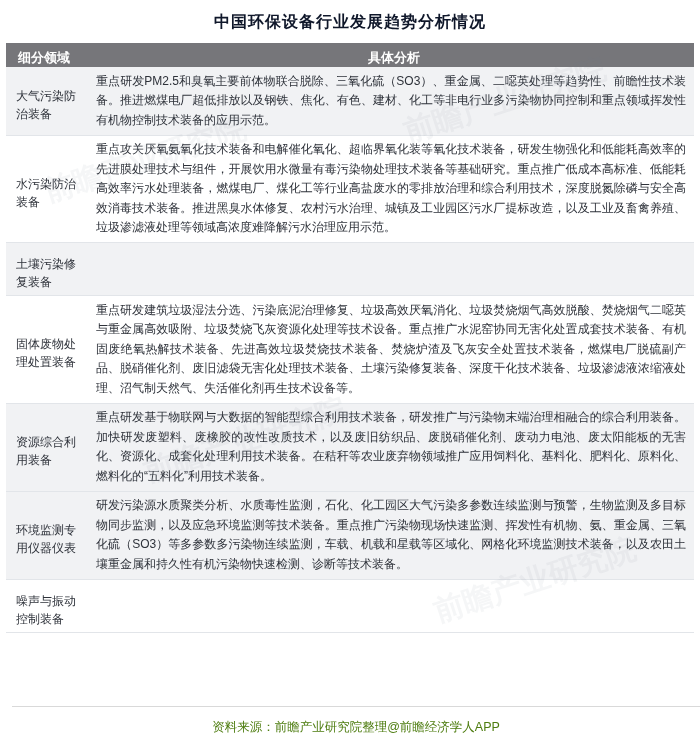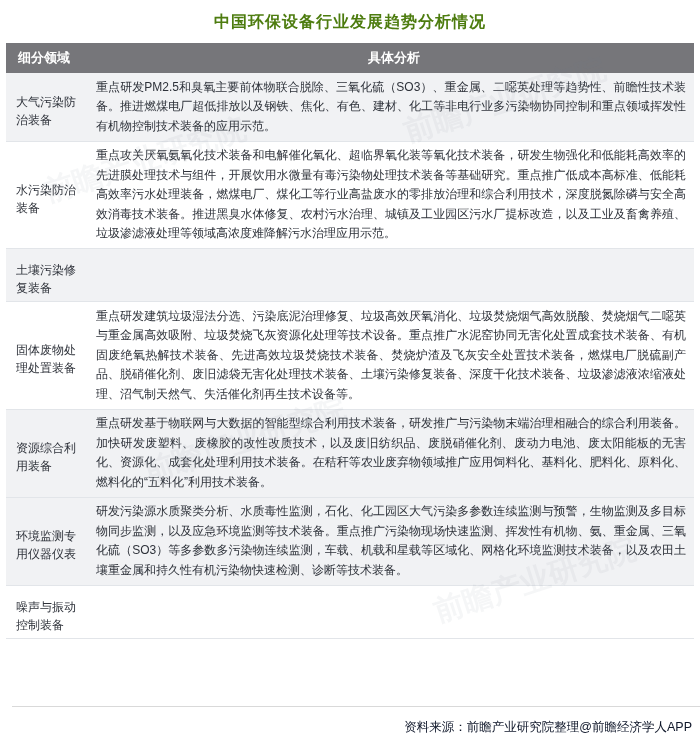"中国环保设备行业发展趋势分析情况" .title { color: #4d7c0f -> #0f172a }
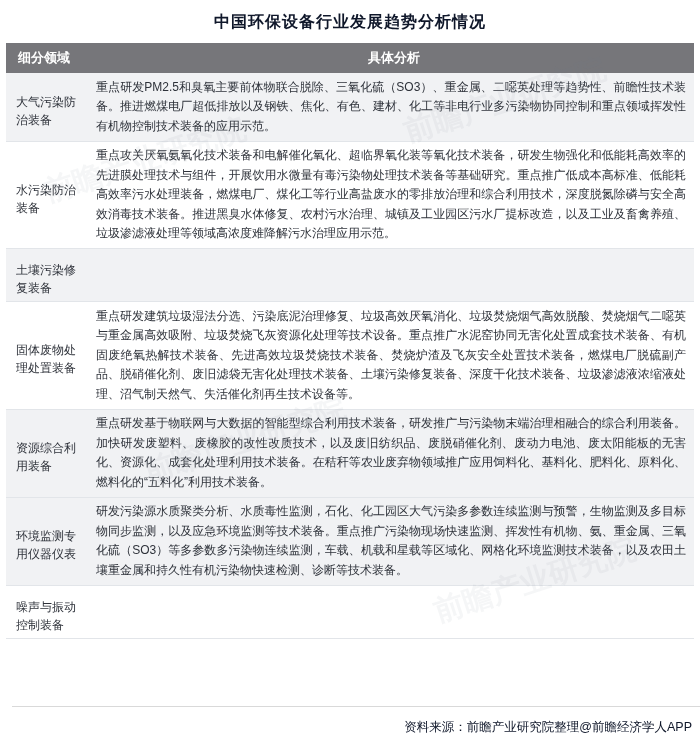"细分领域" .thead { height: 30px -> 24px }
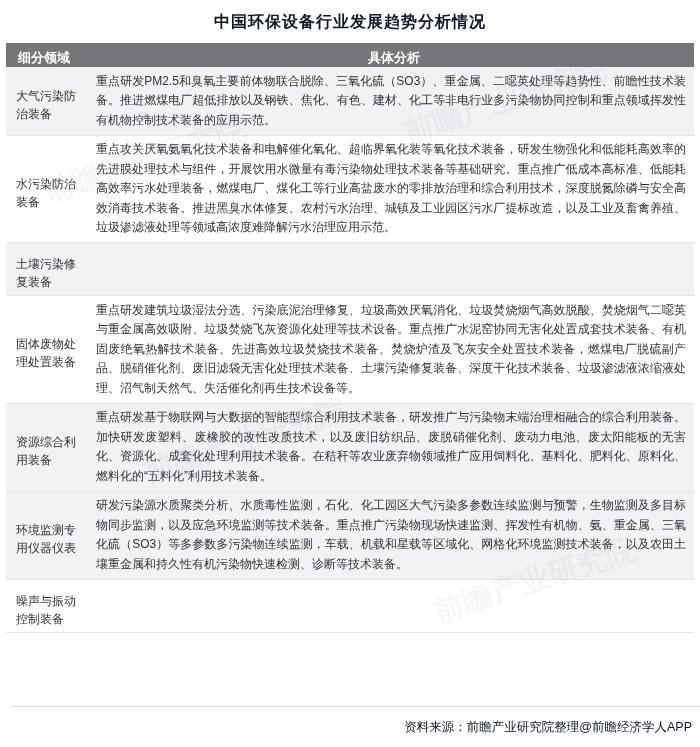"资料来源：前瞻产业研究院整理" .footer { color: #0f172a -> #4d7c0f; justify-content: flex-end -> center }
